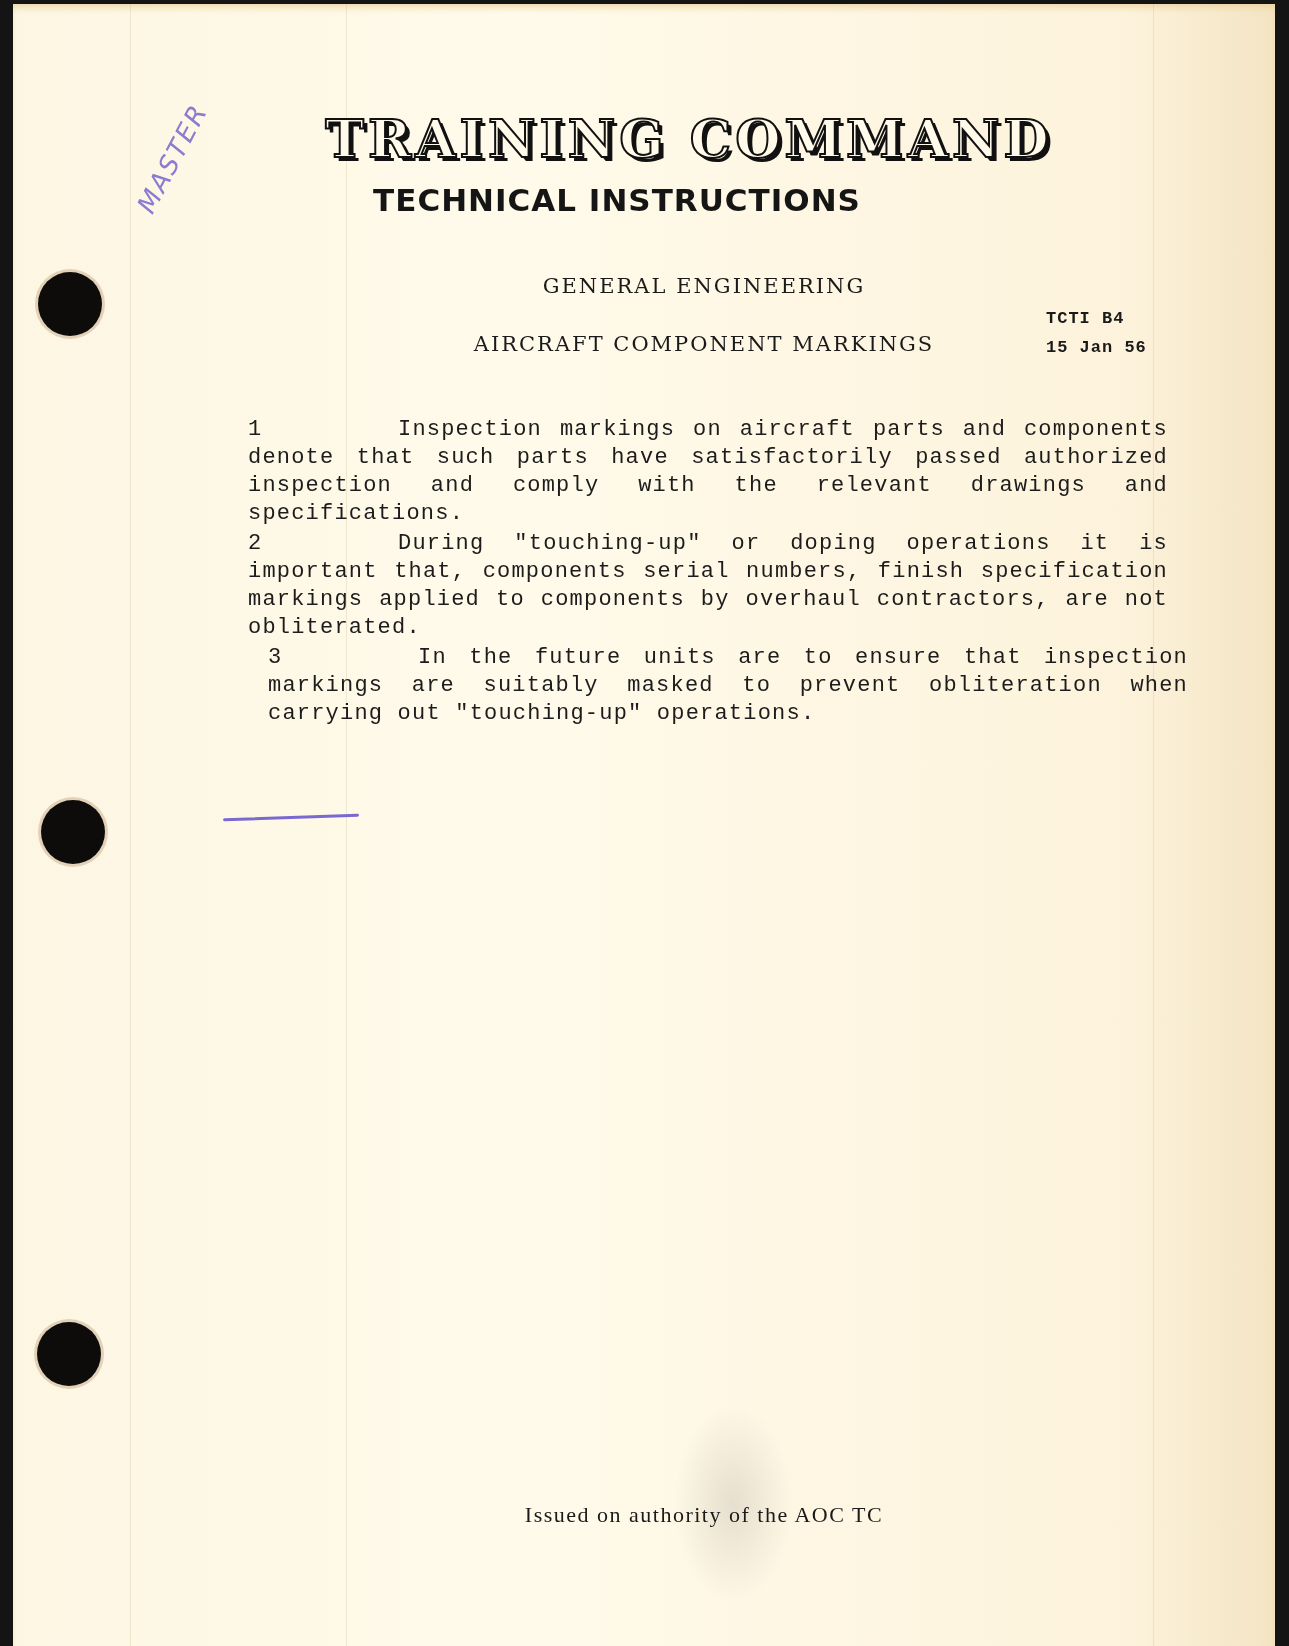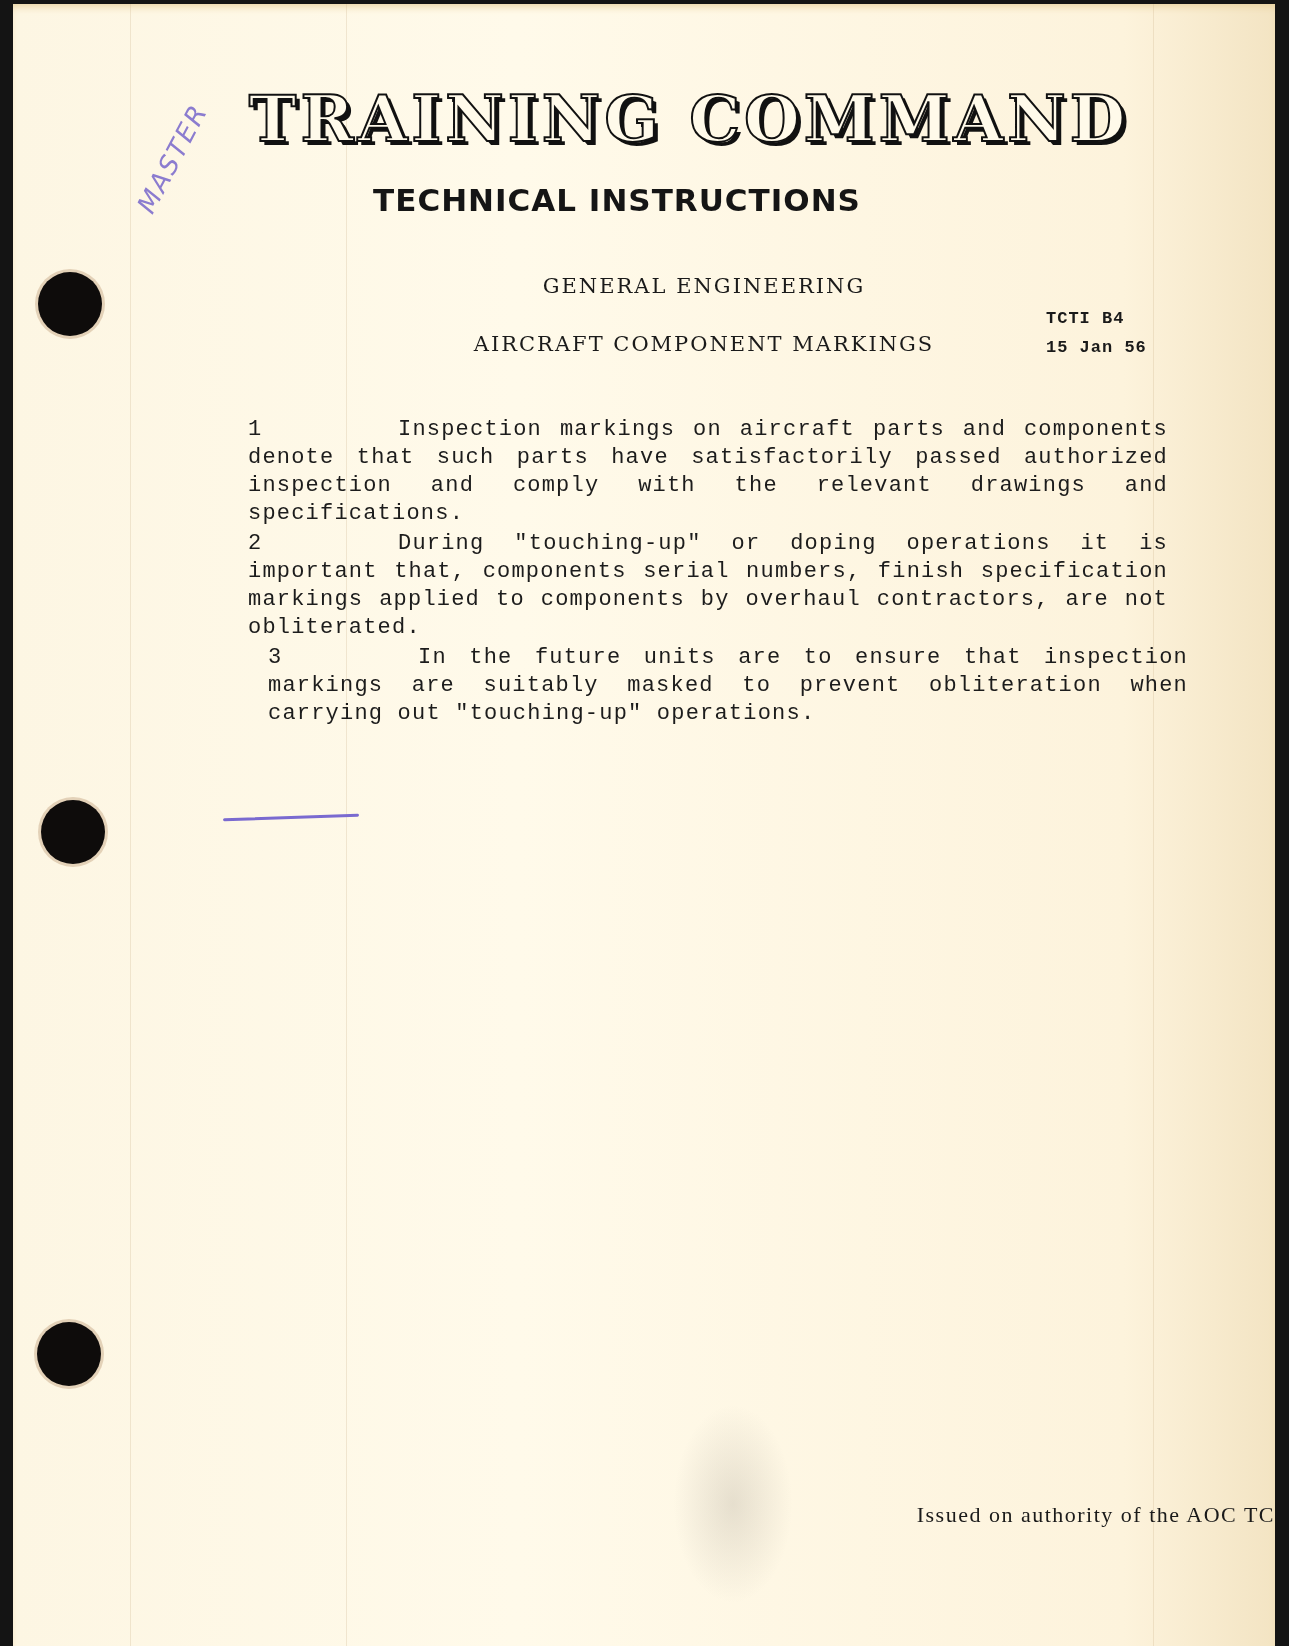"TRAINING COMMAND" .title { font-size: 64px -> 52px; top: 77px -> 104px }
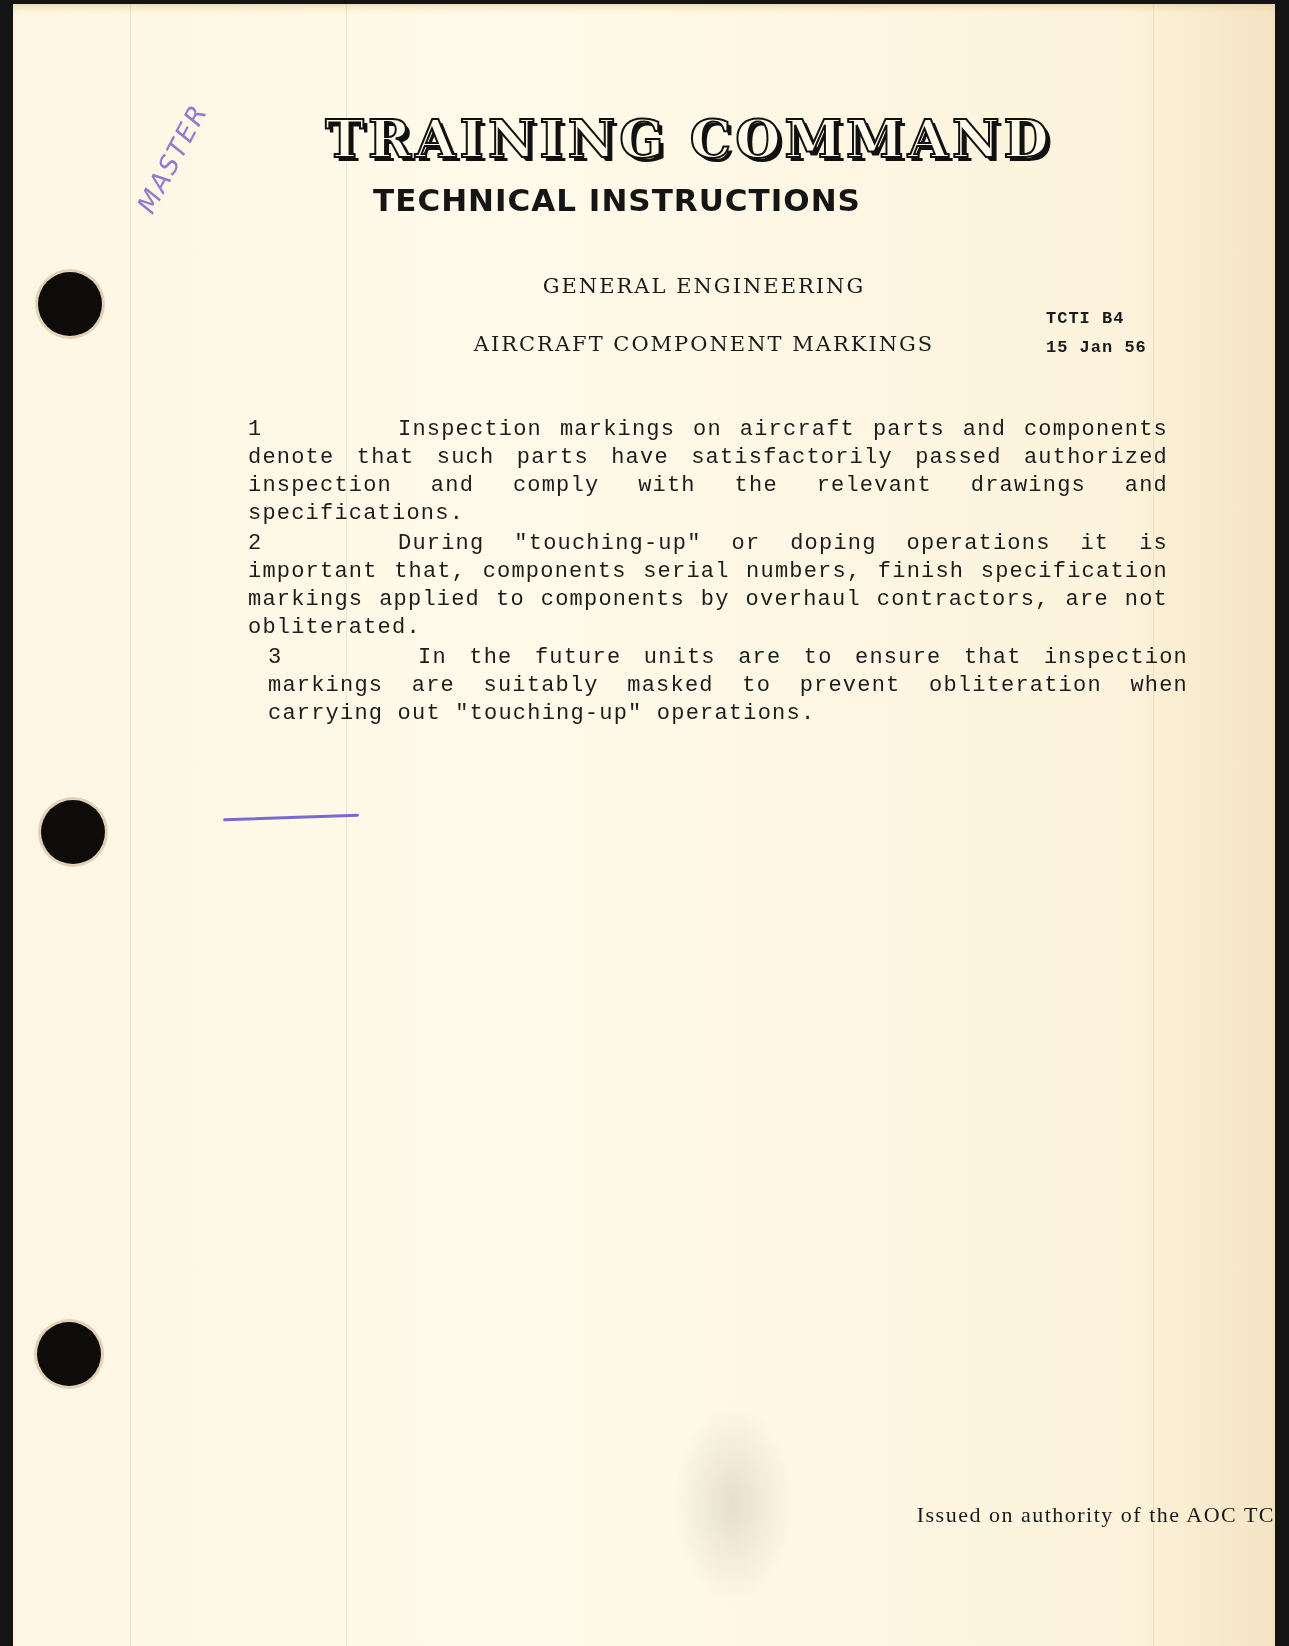"Issued on authority of the" .footer { text-align: right -> center }
